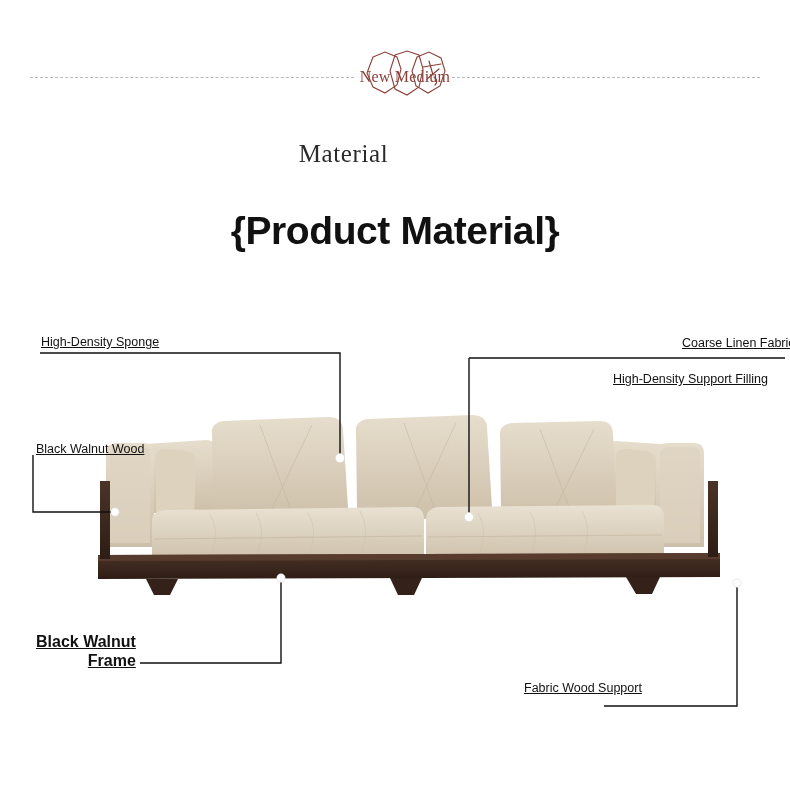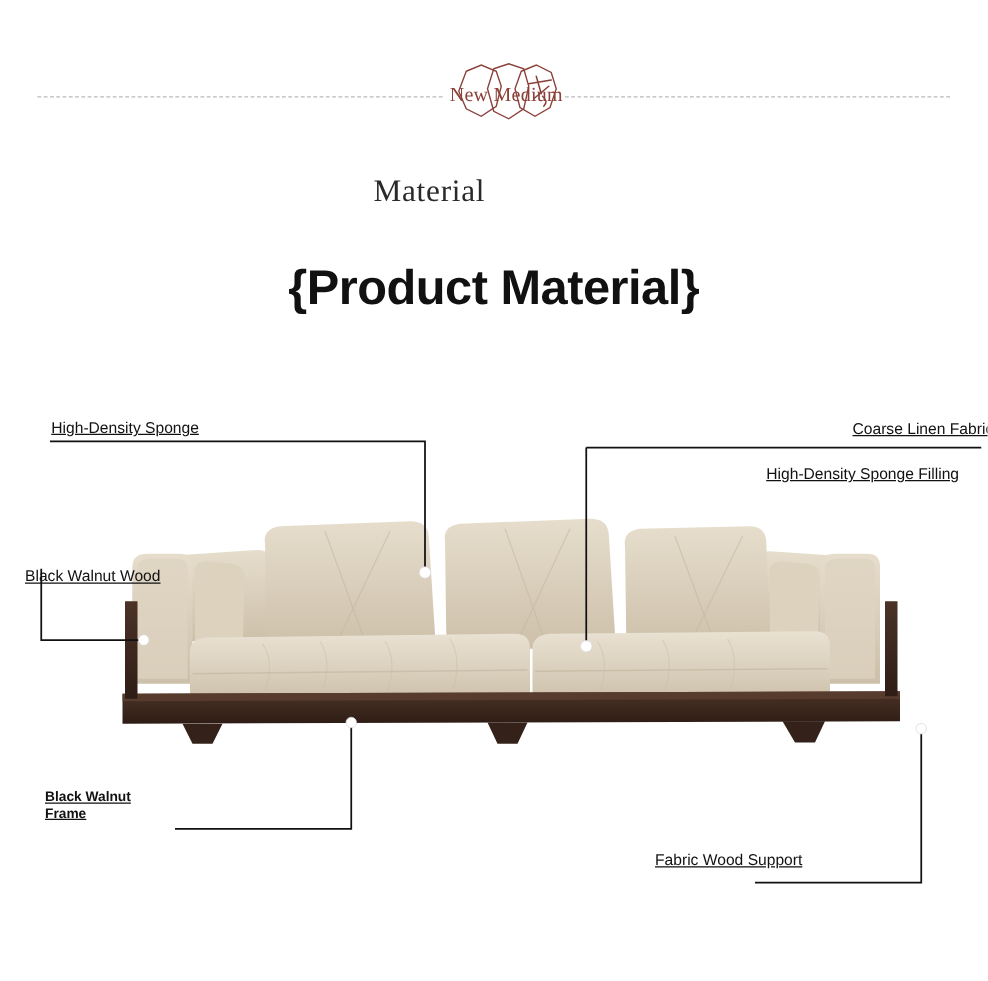"High-Density Sponge Filling" div.lab { text: Sponge -> Support }
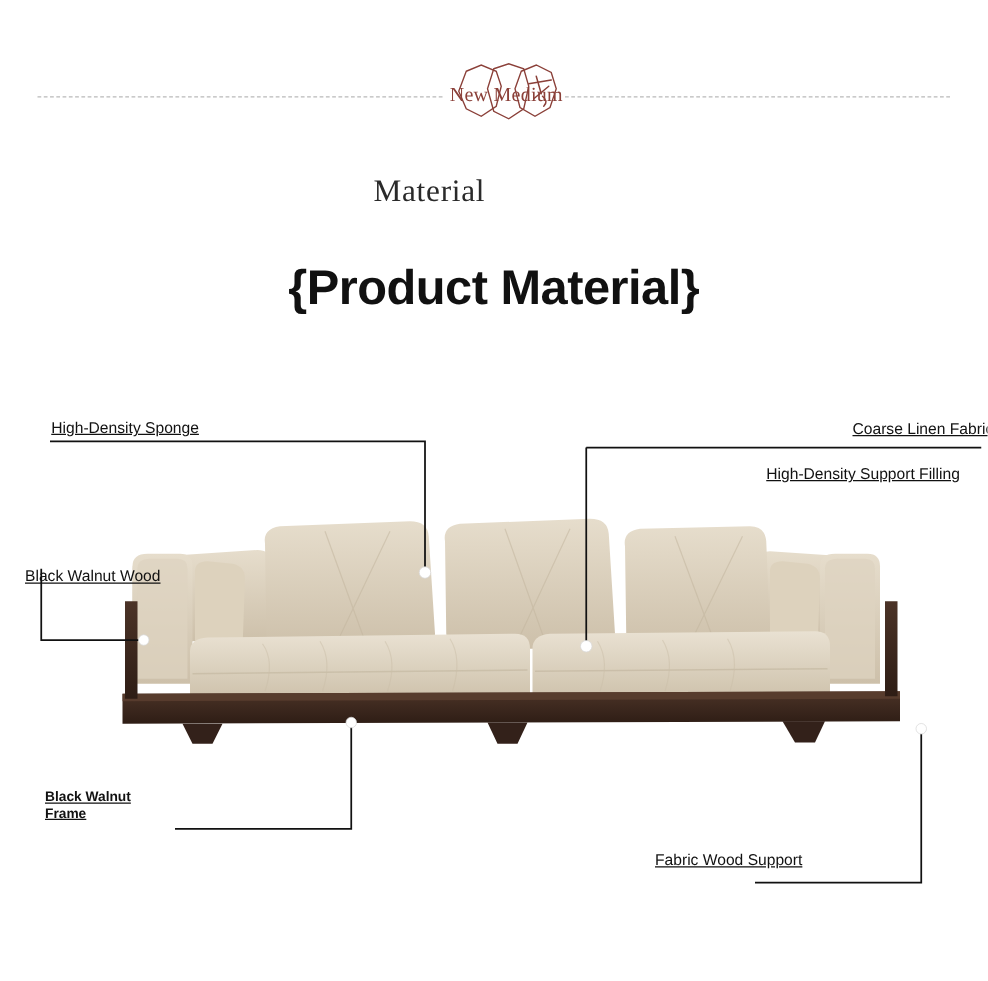"Black Walnut Wood" .lab-walnut-wood { left: 20px -> 36px; margin-top: 12px -> none }
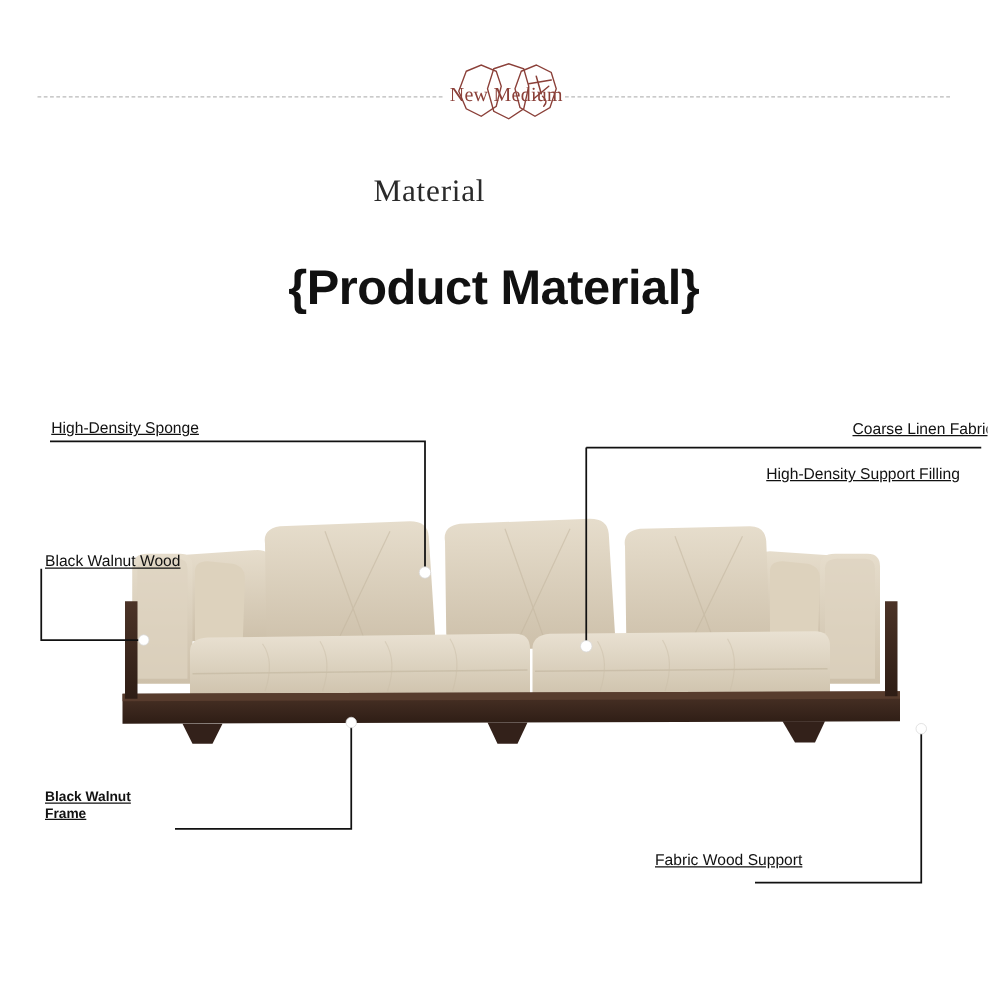"Black Walnut" .lab.bold { font-size: 11px -> 16px; text-align: none -> right }
